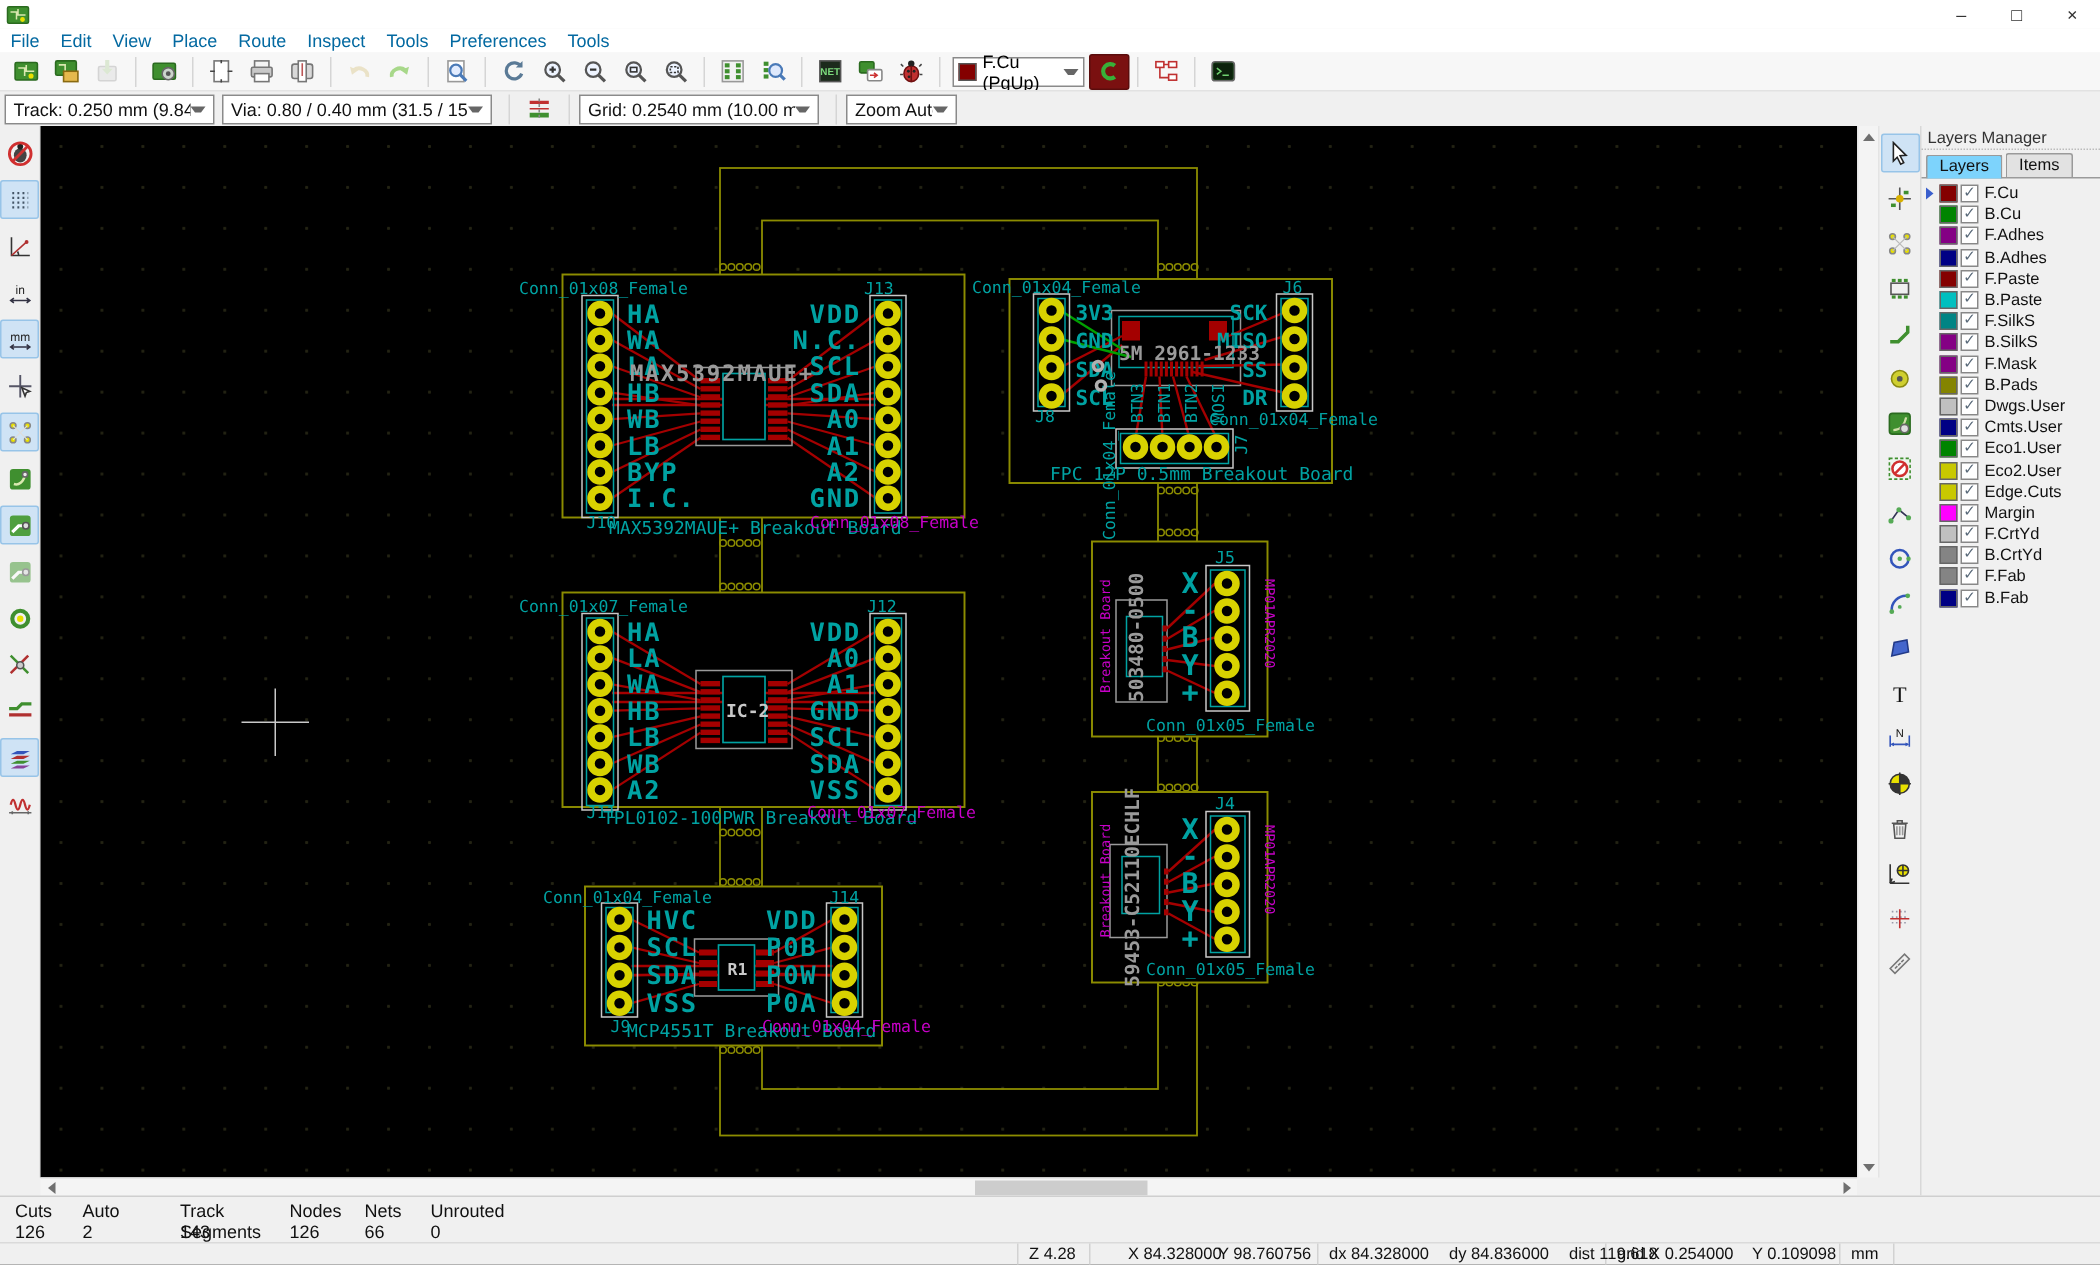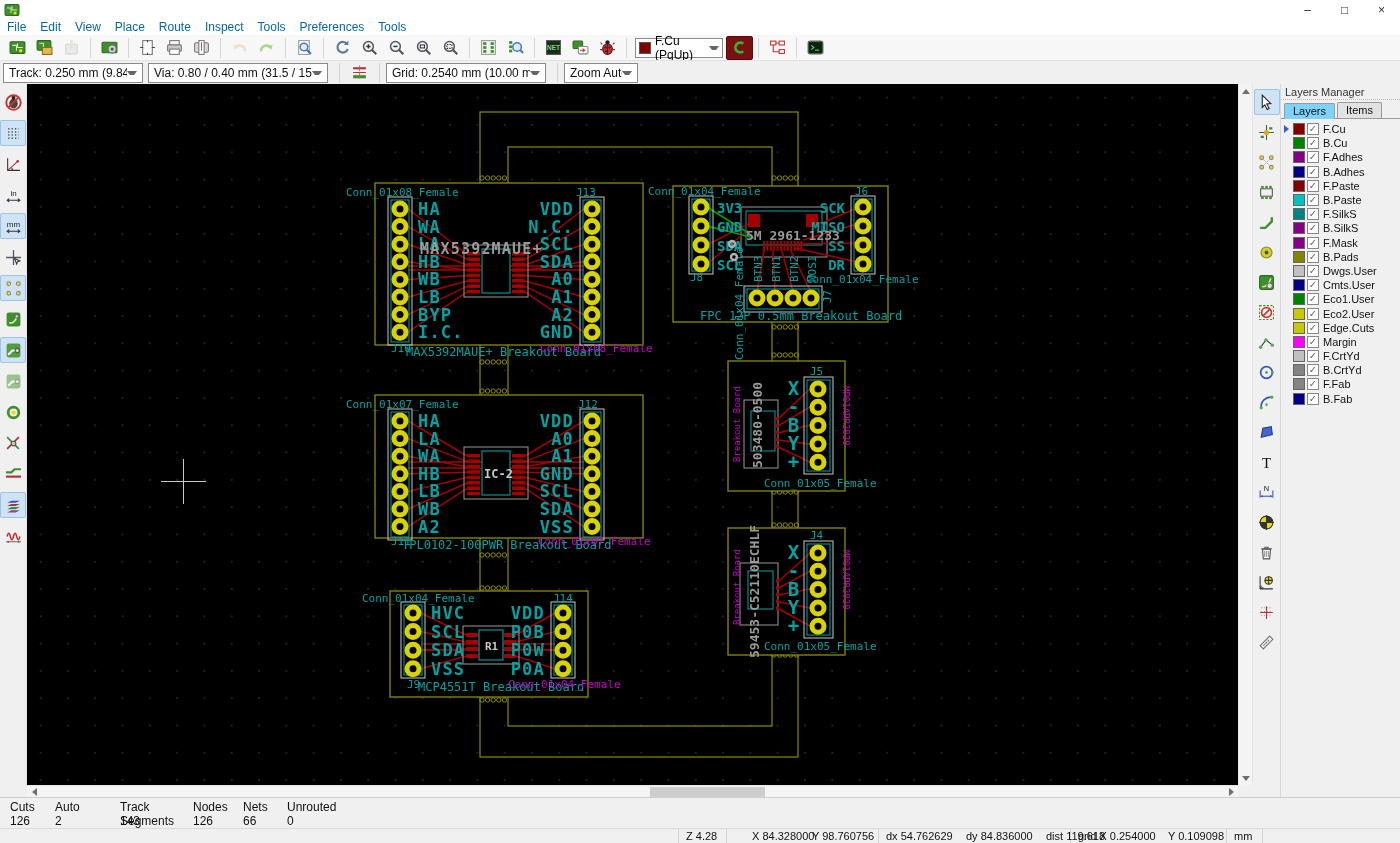"dx 54.762629" span.s2 { text: 54.762629 -> 84.328000 }
